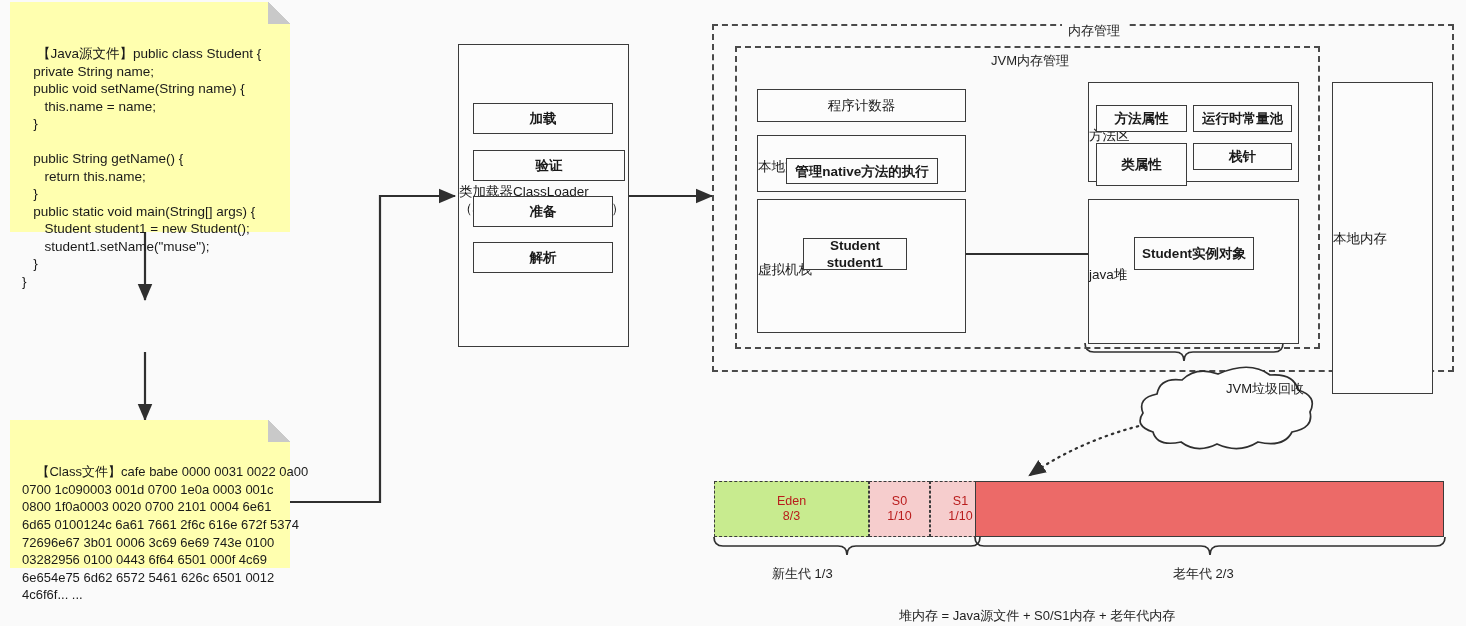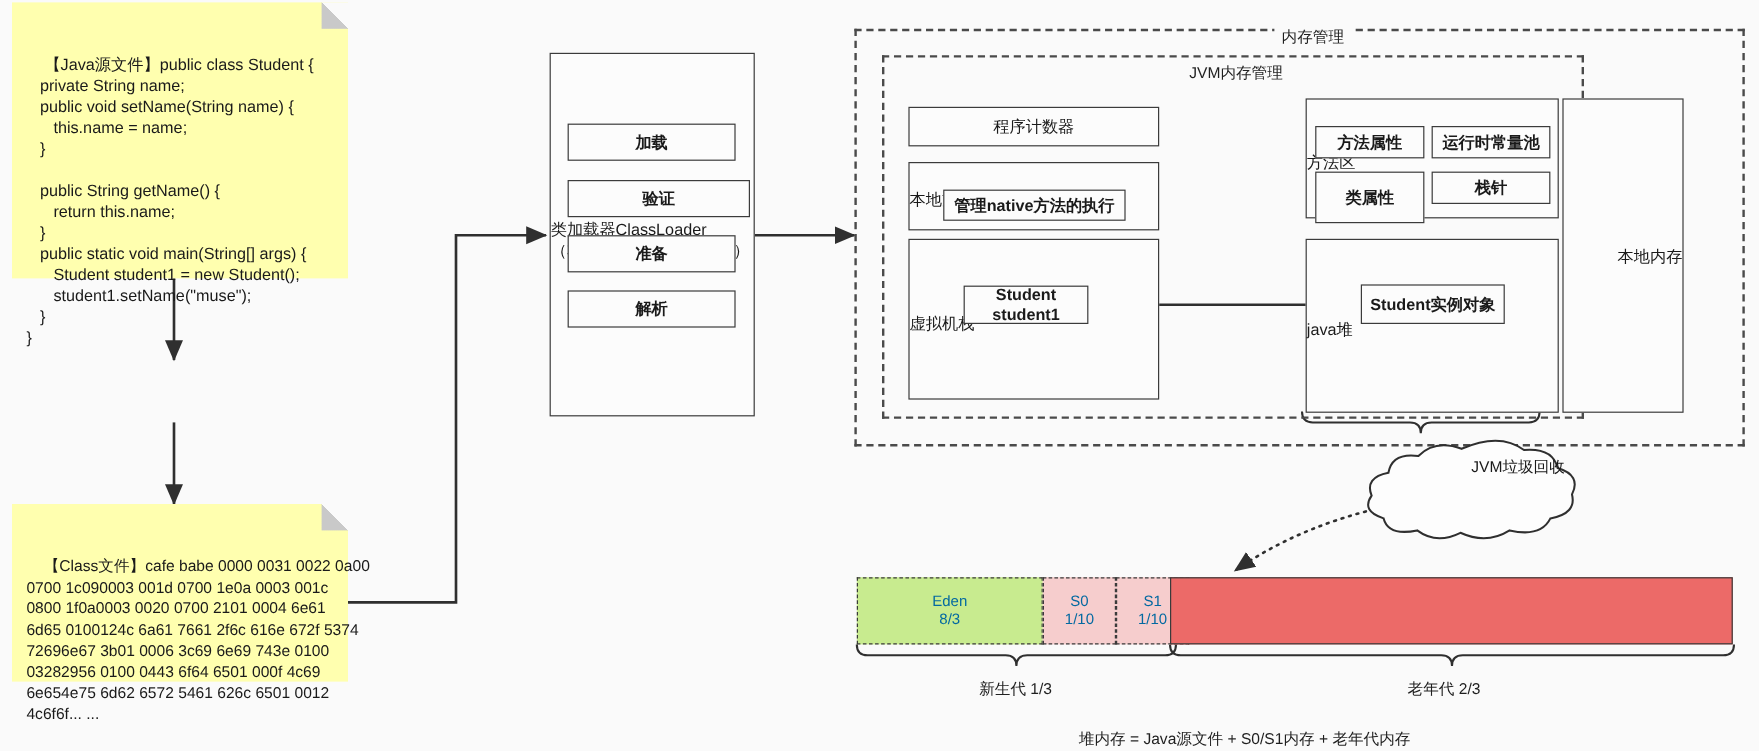"本地内存" div.abs { align-items: flex-end -> flex-start; height: 262px -> 312px; left: 1302px -> 1332px }
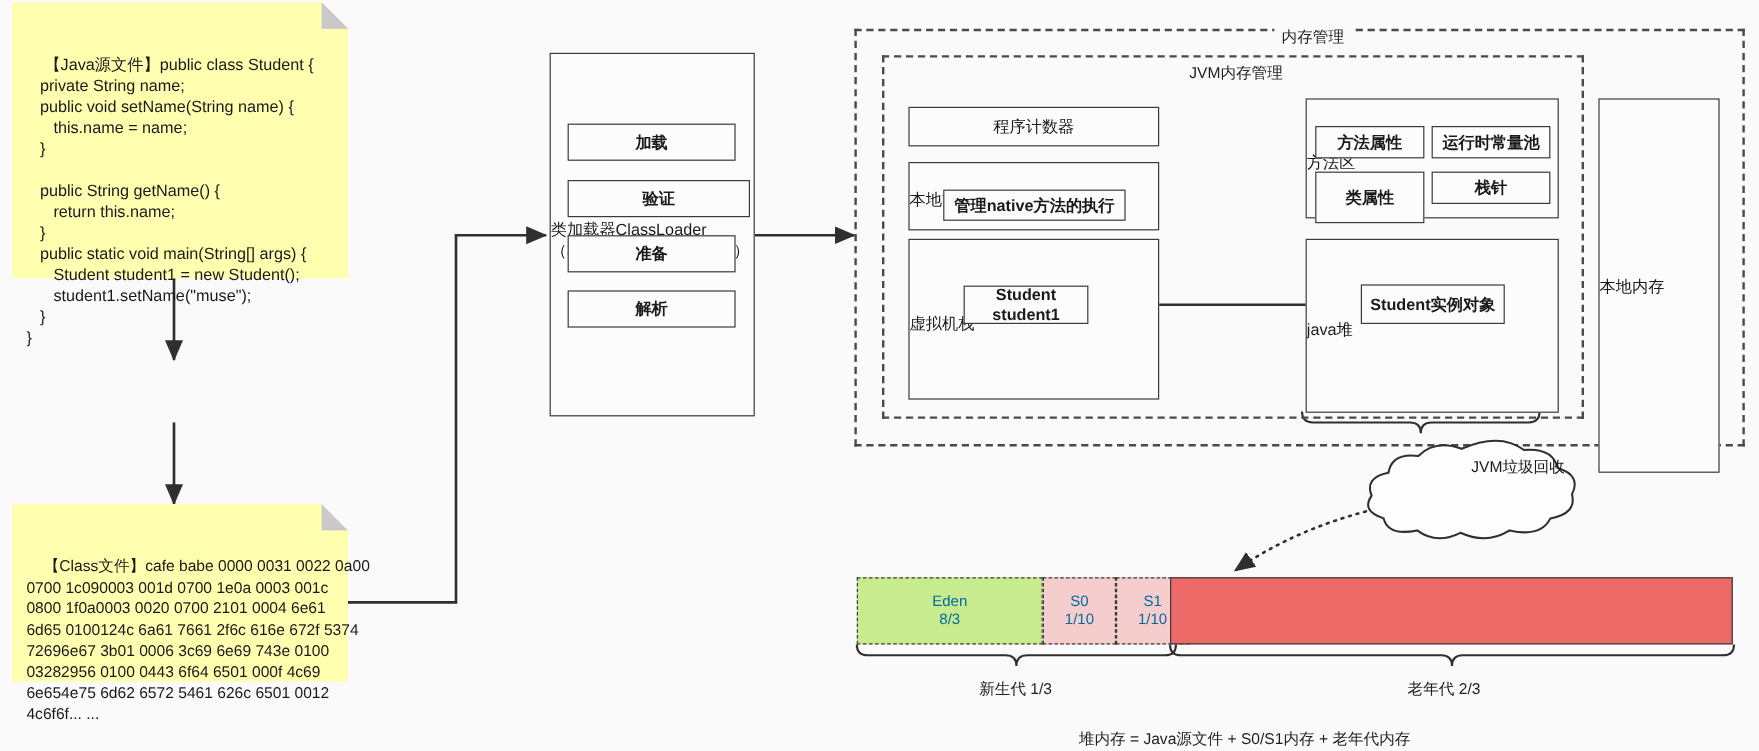"Eden" .bar-seg { color: #0369a1 -> #b91c1c }
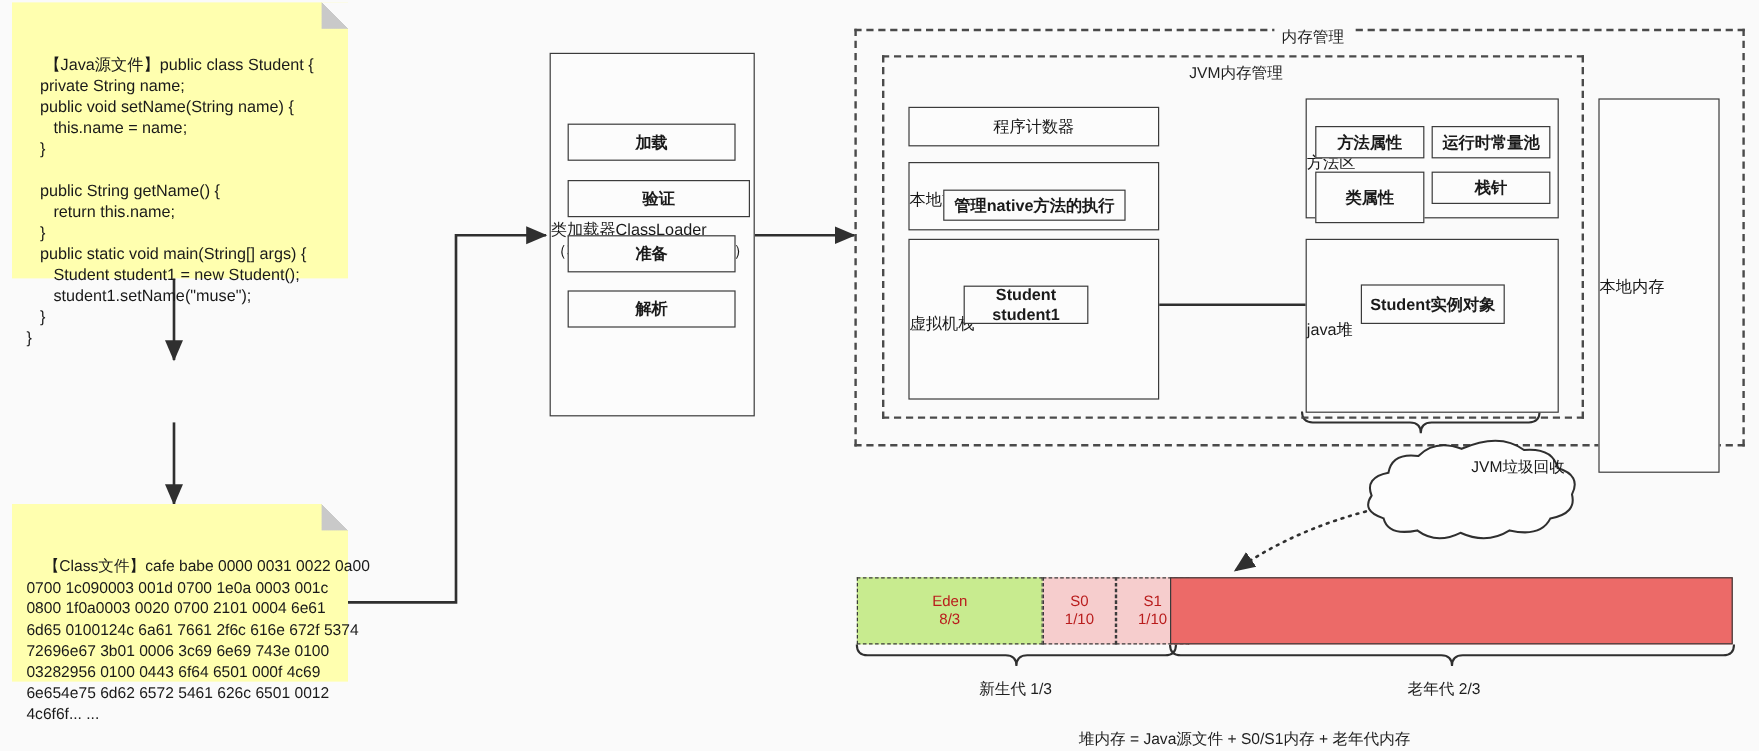"新生代 1/3" div.brace-label { left: 816px -> 772px }
